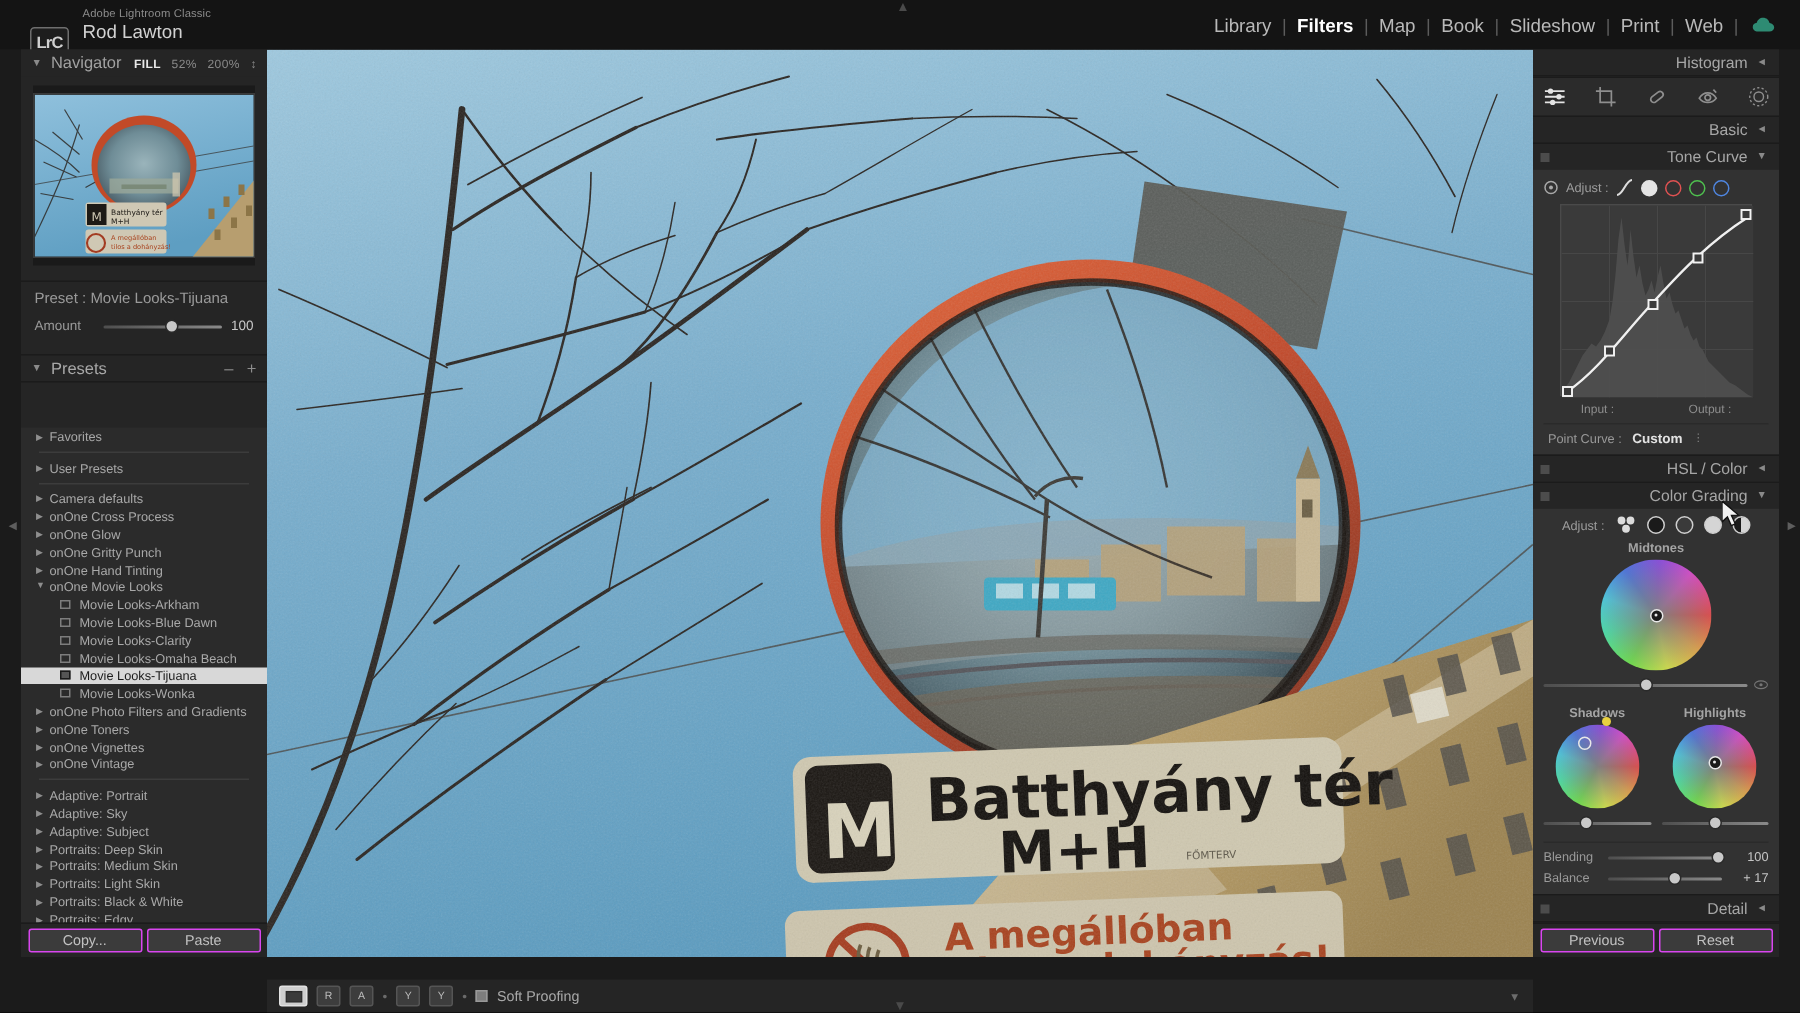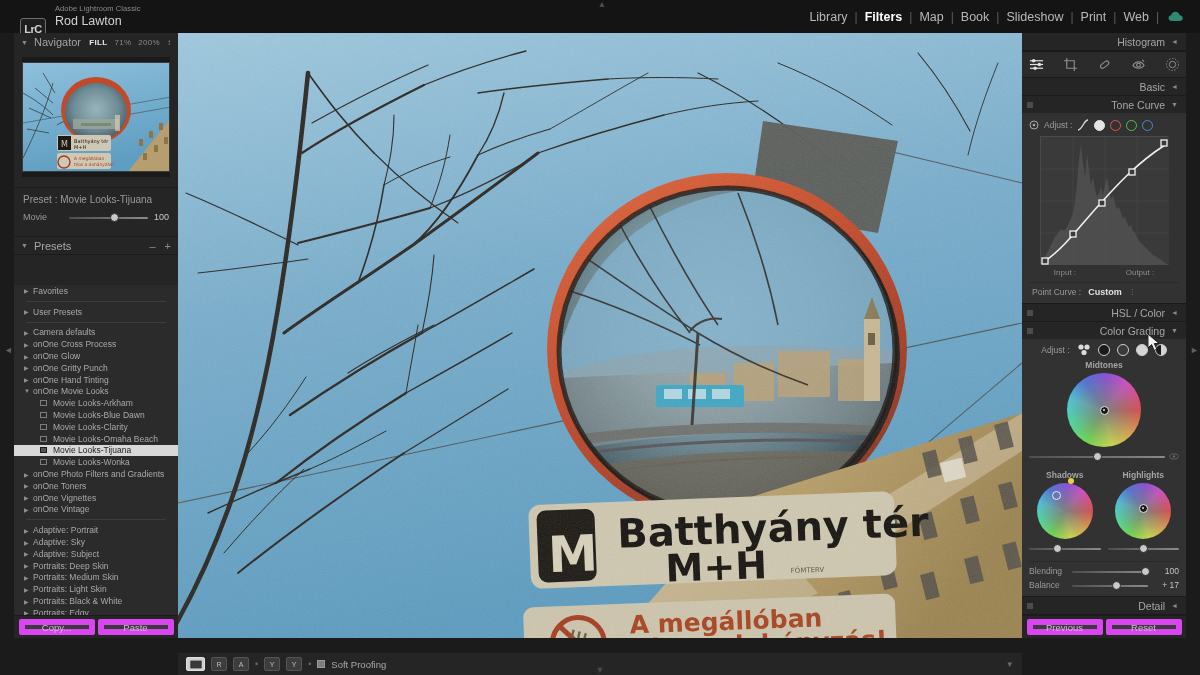"71%" span.zoom-lvl { text: 71% -> 52% }
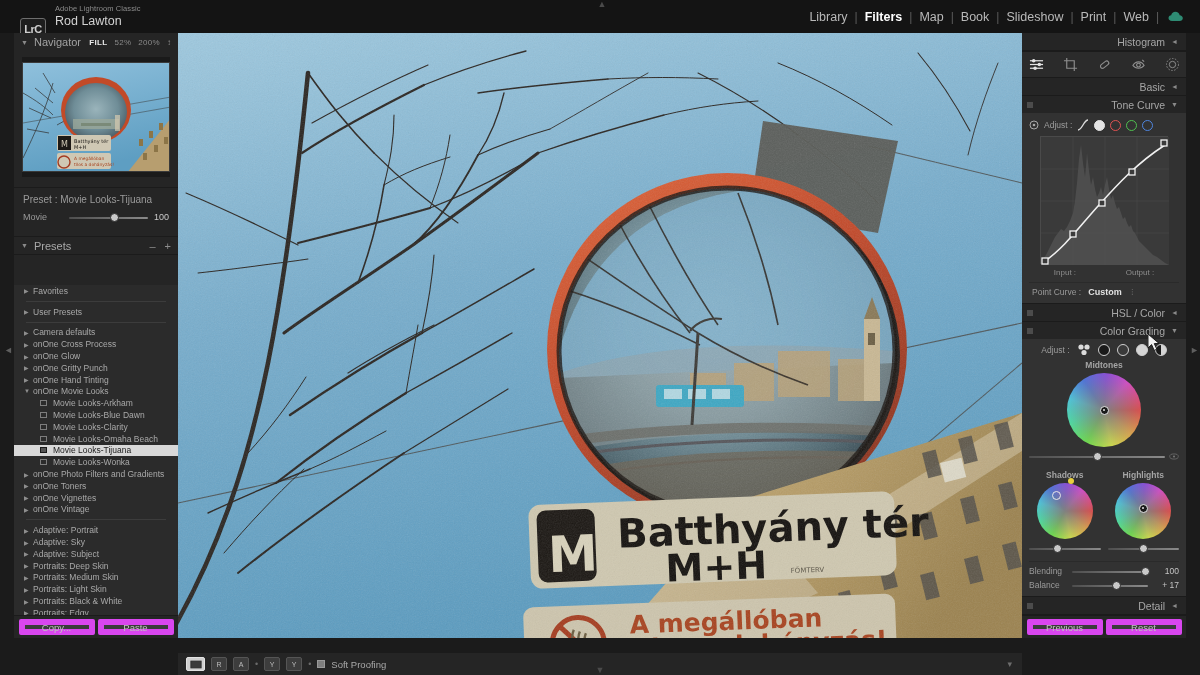"Movie" span.lbl { text: Movie -> Amount }
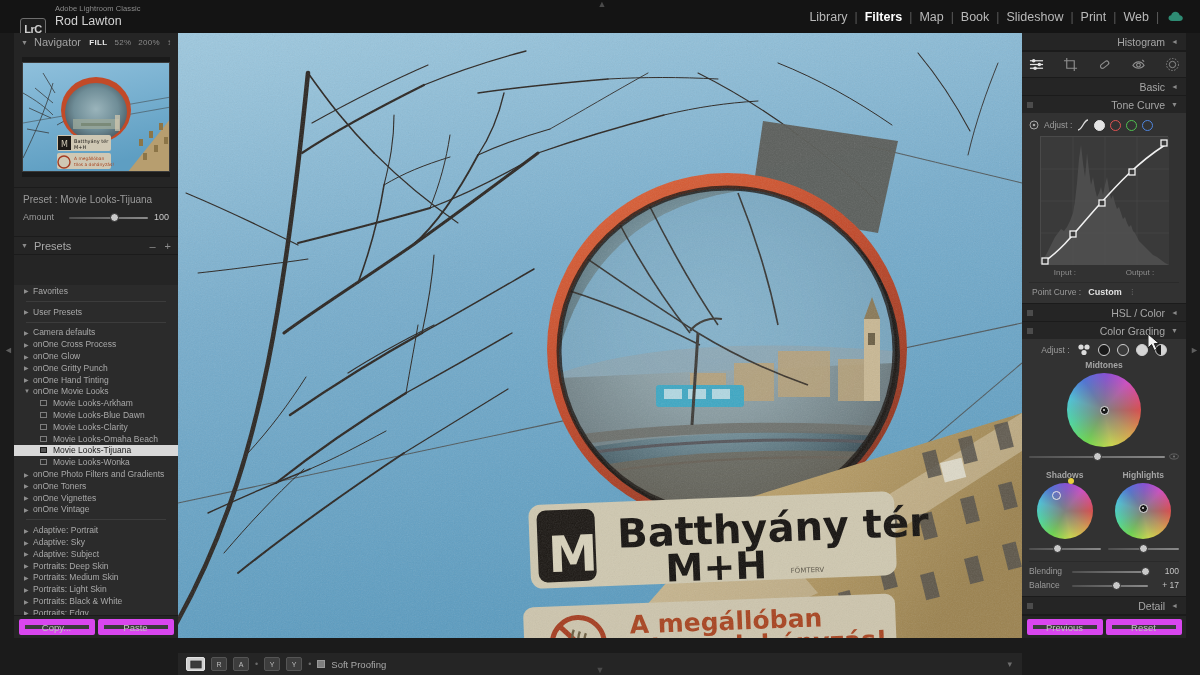"Copy..." .btn { border: 6px solid #d946ef -> 1px solid #d946ef }
